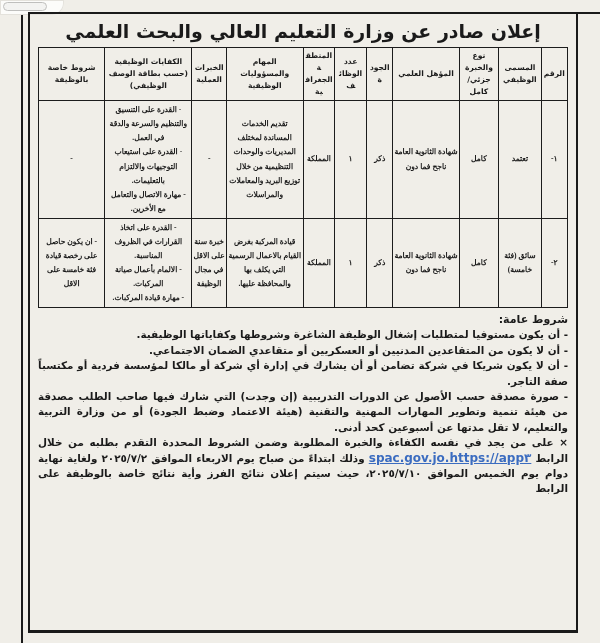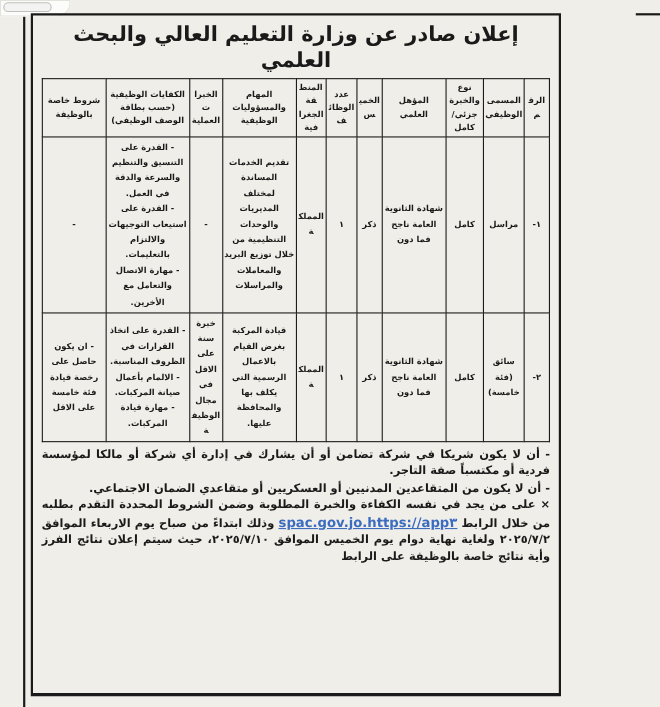"إعلان صادر عن وزارة التعليم" .box { width: 482px -> 550px }
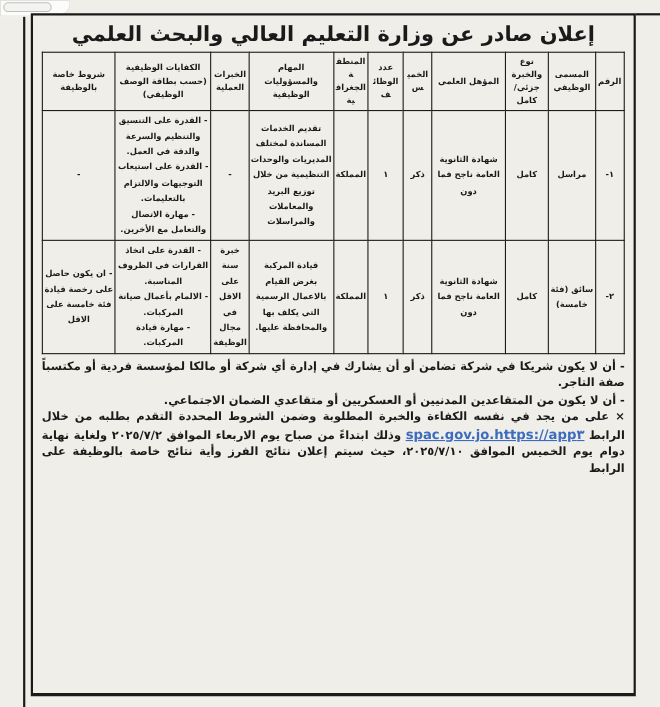"الخميس" th { text: الخميس -> الجودة }
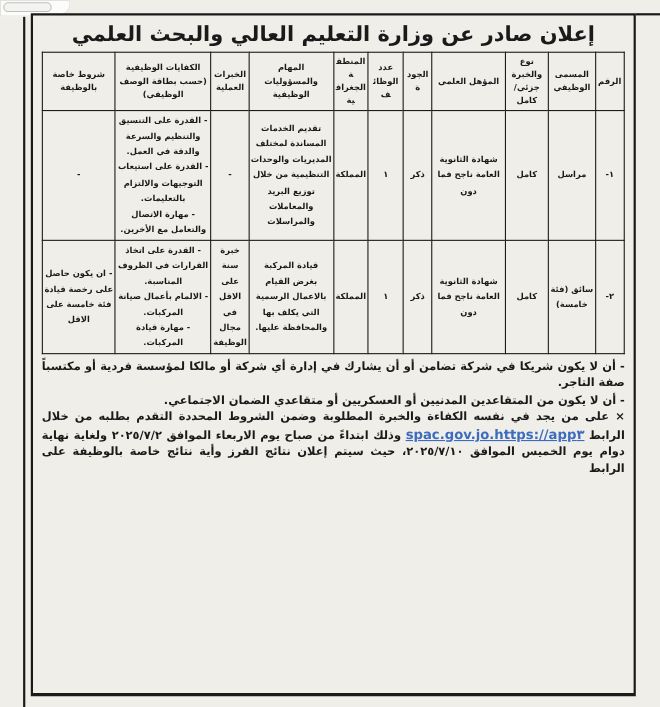"- القدرة على التنسيق والتنظيم" table.vac td { font-family: none -> Liberation Serif, serif }
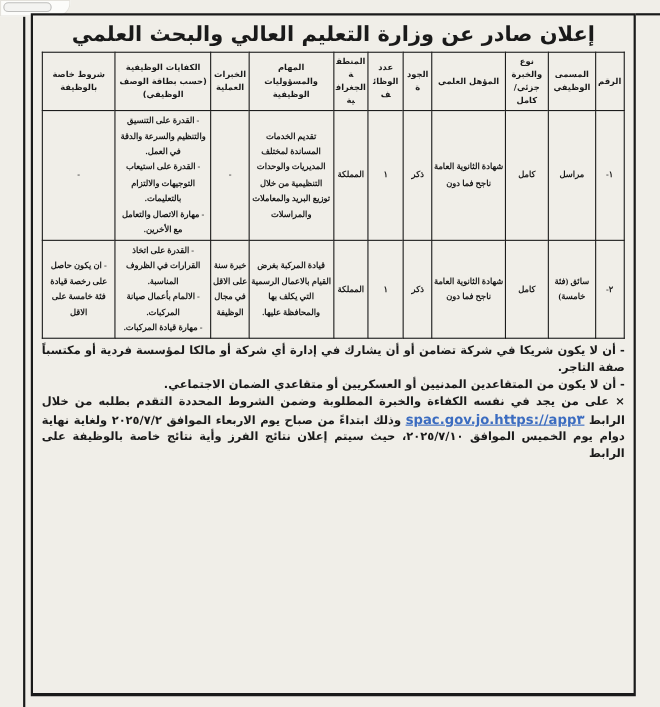"مراسل" td { text: مراسل -> تعتمد }
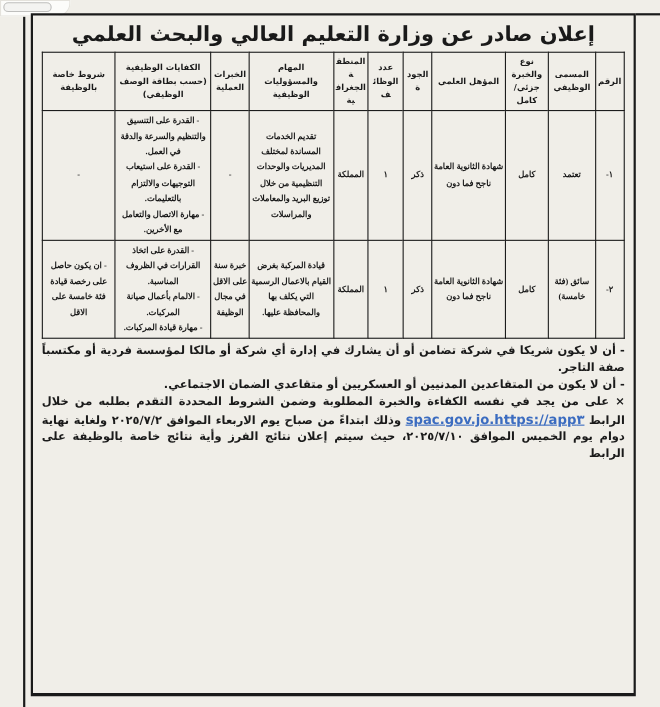"شروط عامة:" p.cond-heading { html: none -> <p>شروط عامة:</p> }
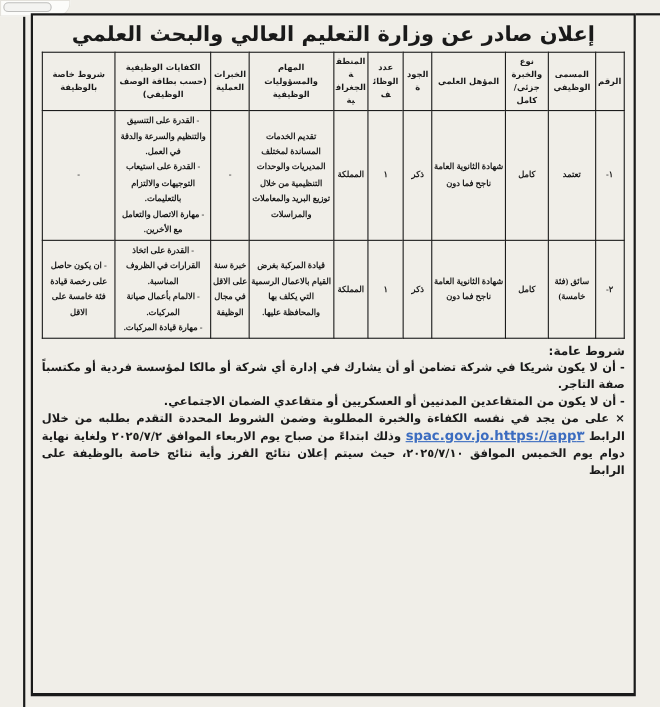"- أن يكون مستوفيا لمتطلبات" p { html: none -> <p>- أن يكون مستوفيا لمتطلبات إشغال الوظيفة الشاغرة وشروطها وكفاياتها الوظيفية.</p> }
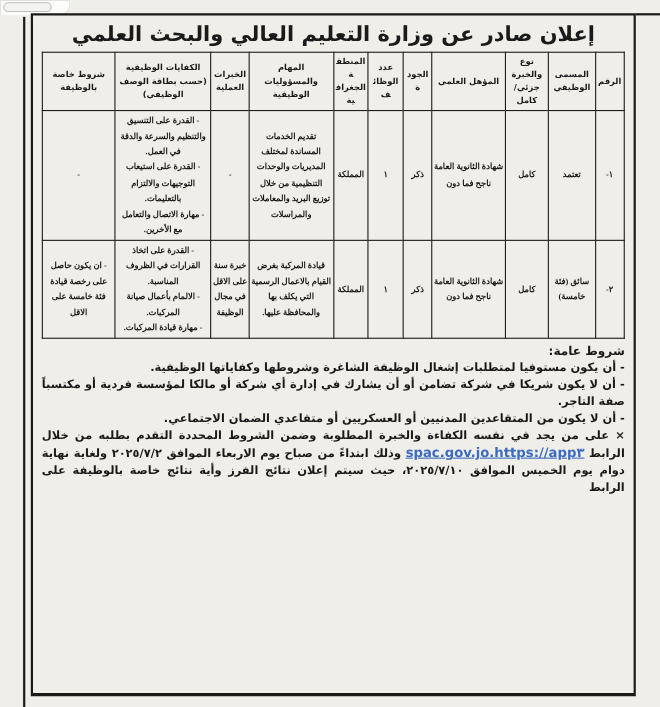"- أن لا يكون شريكا" p { order: before "- أن لا يكون من" -> after "- أن لا يكون من" }
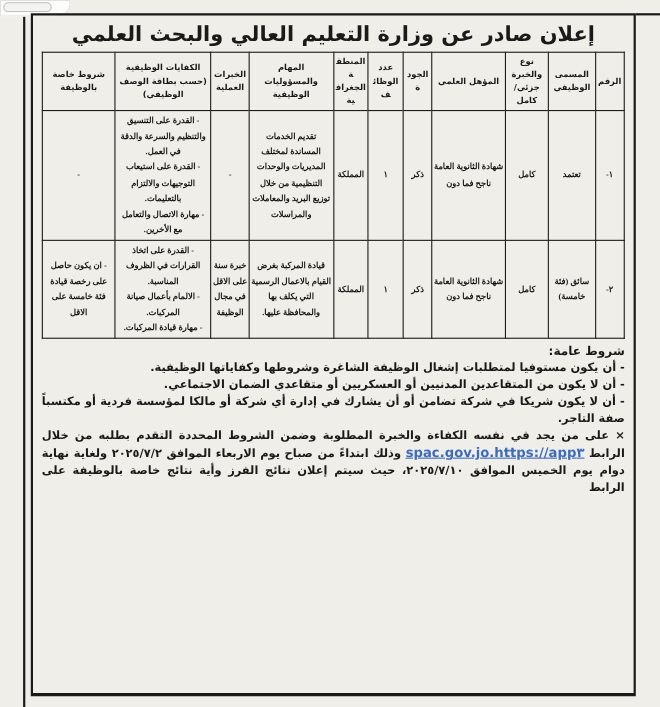"- صورة مصدقة حسب الأصول" p { html: none -> <p>- صورة مصدقة حسب الأصول عن الدورات التدريبية (إن وجدت) التي شارك فيها صاحب الطلب مصدقة من هيئة تنمية وتطوير المهارات المهنية والتقنية (هيئة الاعتماد وضبط الجودة) أو من وزارة التربية والتعليم، لا تقل مدتها عن أسبوعين كحد أدنى.</p> }
